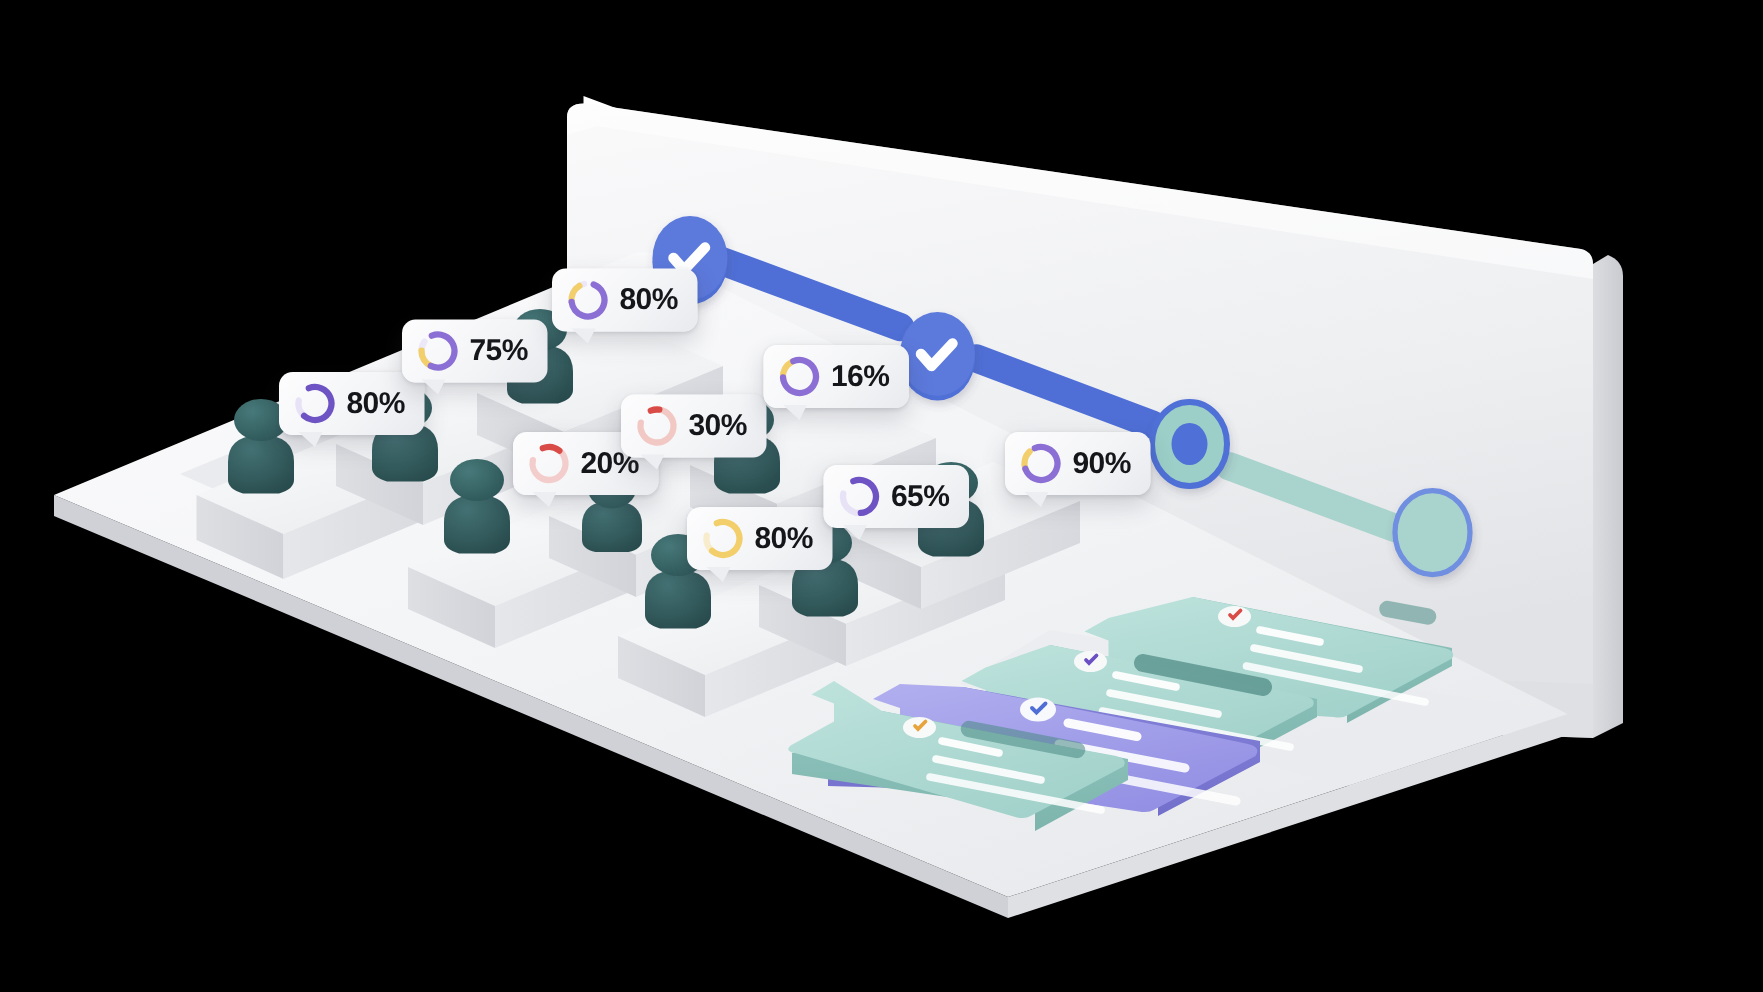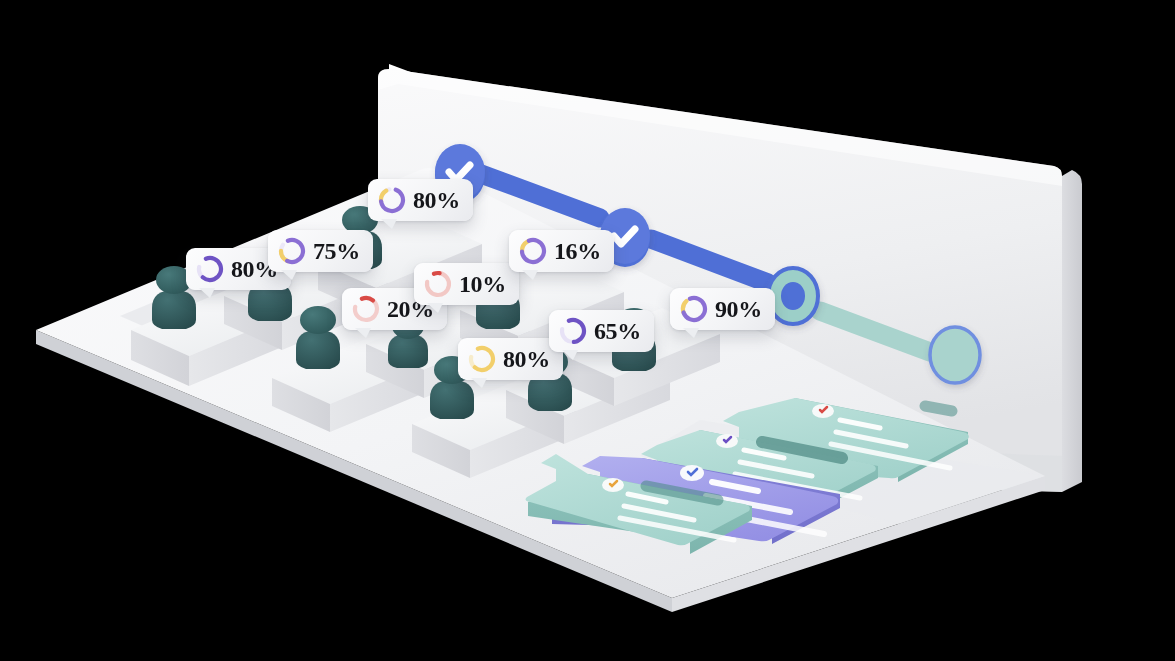"80%" .pct-card .label { font-family: Liberation Serif, serif -> Liberation Sans, sans-serif; font-size: 24px -> 20px }
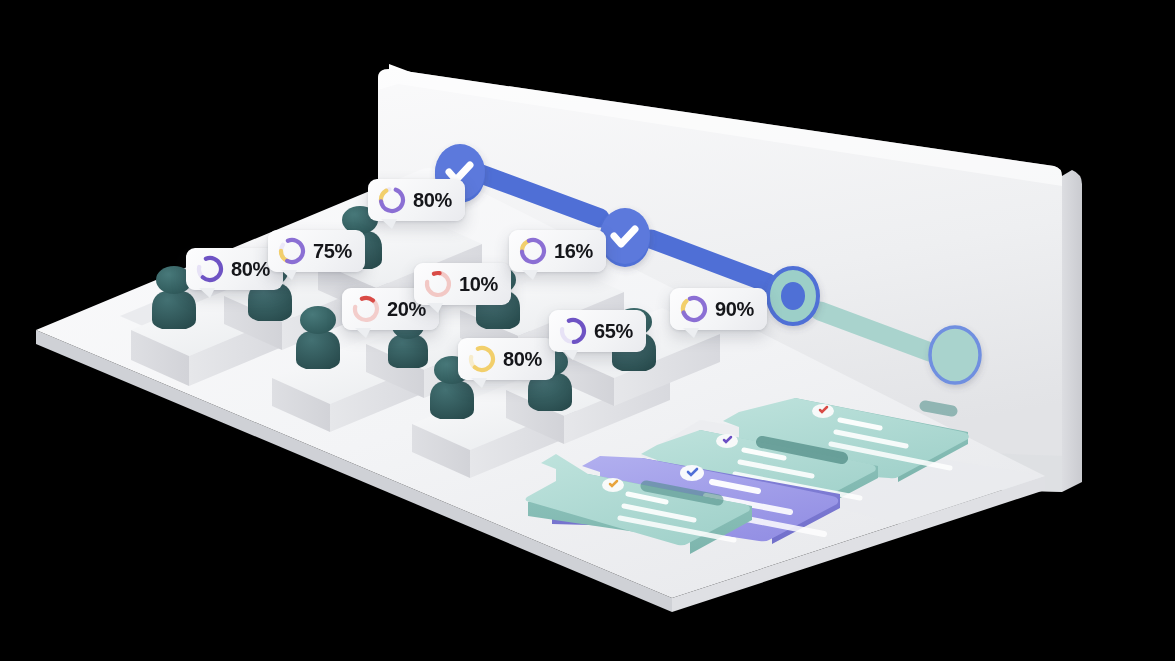"75%" div.pct-card { top: 230px -> 213px }
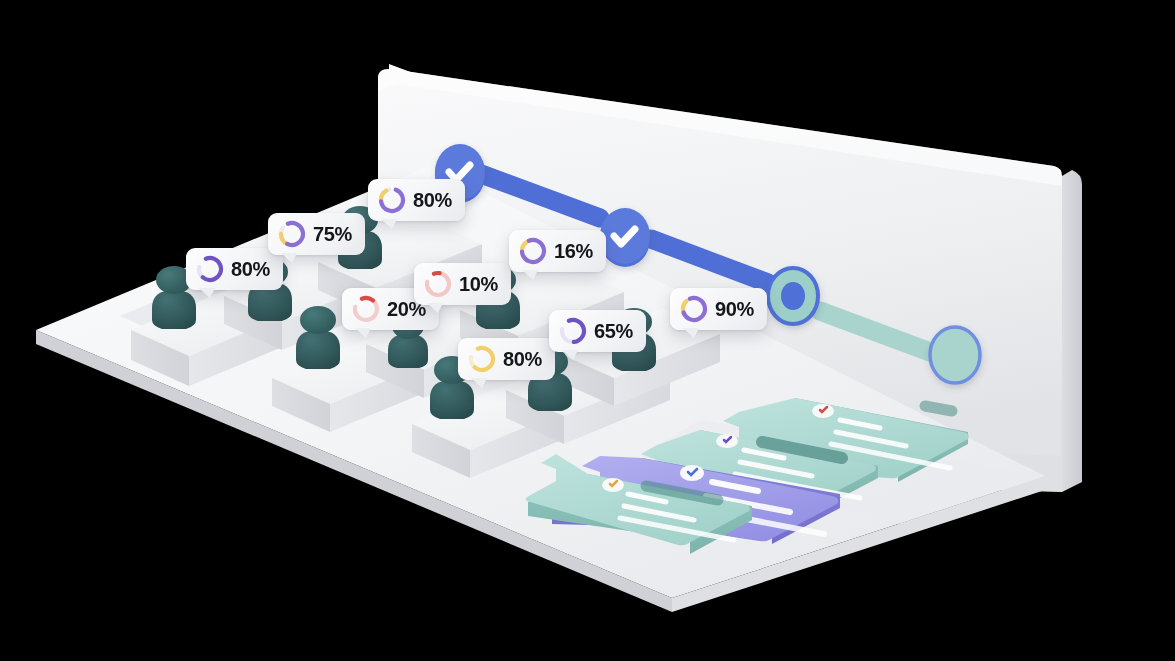"10%" span.label { text: 10% -> 30% }
